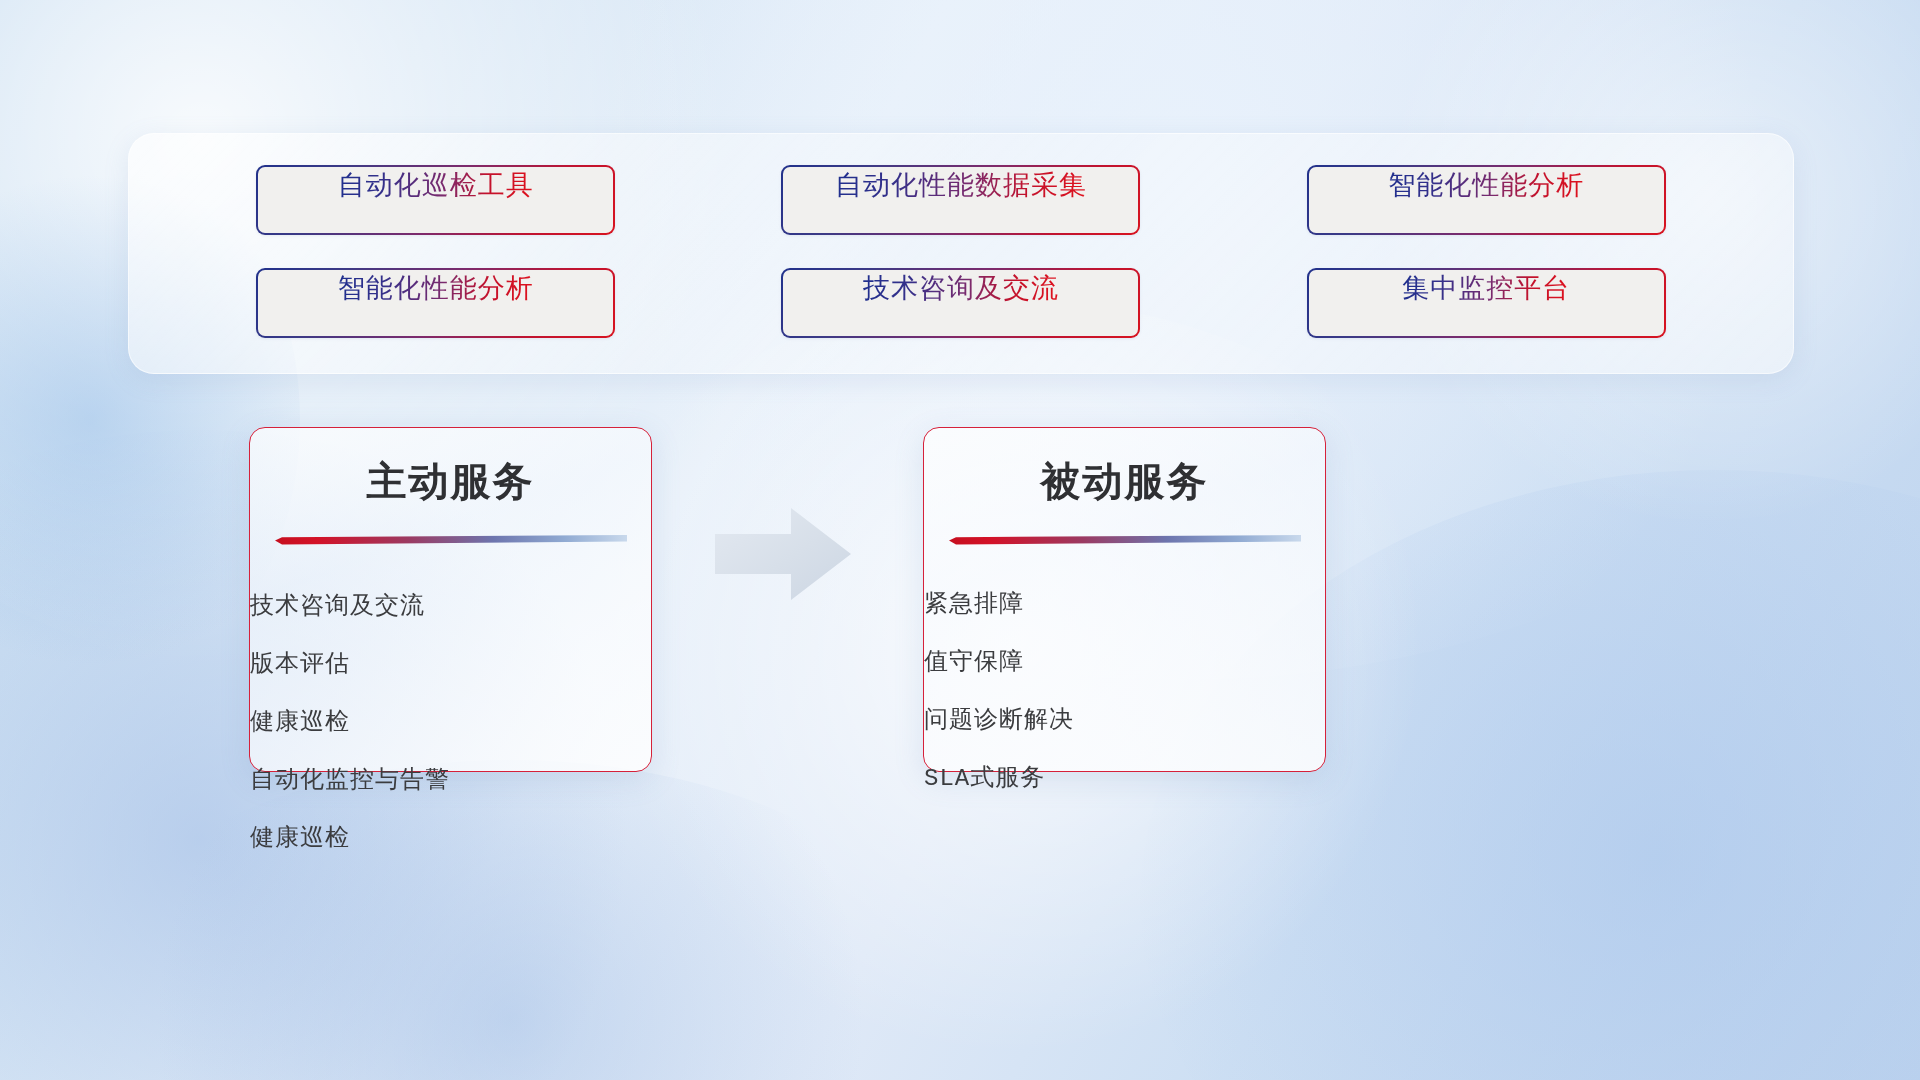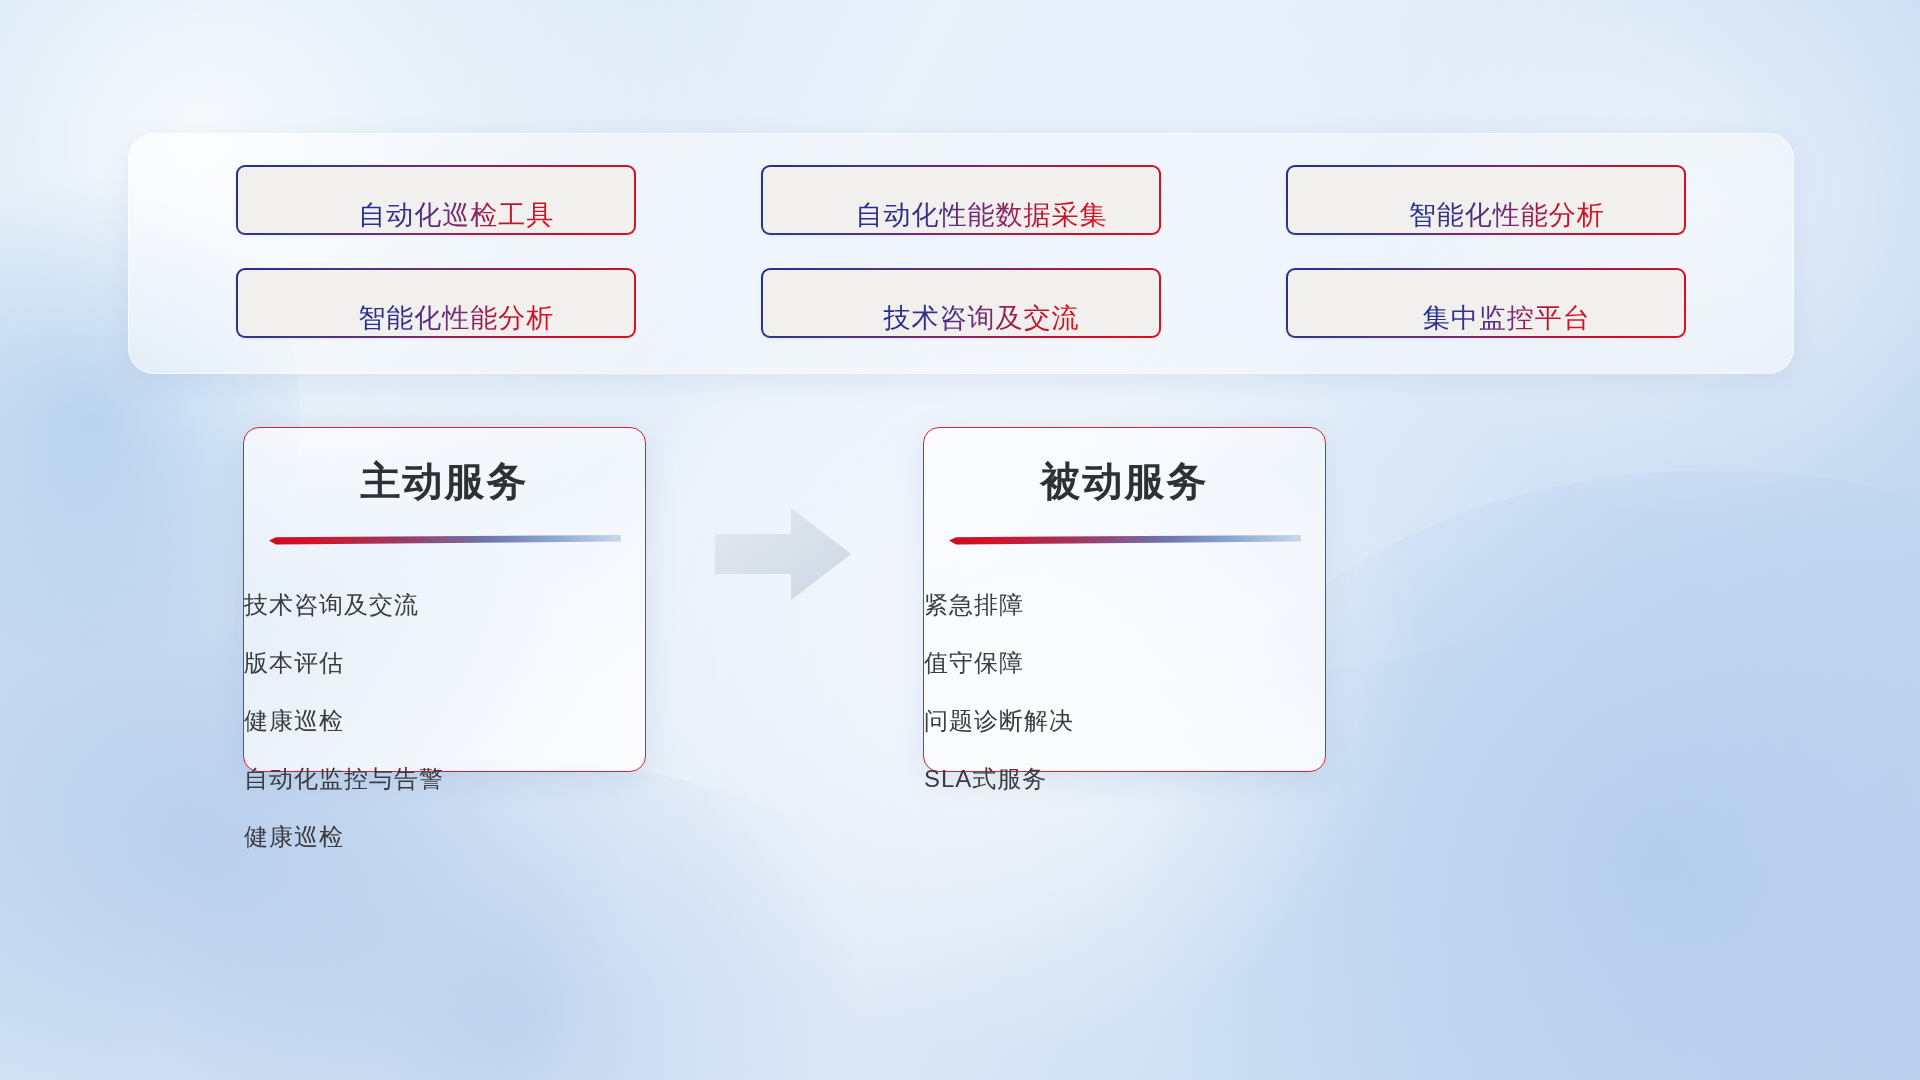"自动化巡检工具" .pill { align-items: flex-end -> flex-start; padding-left: 41px -> none }
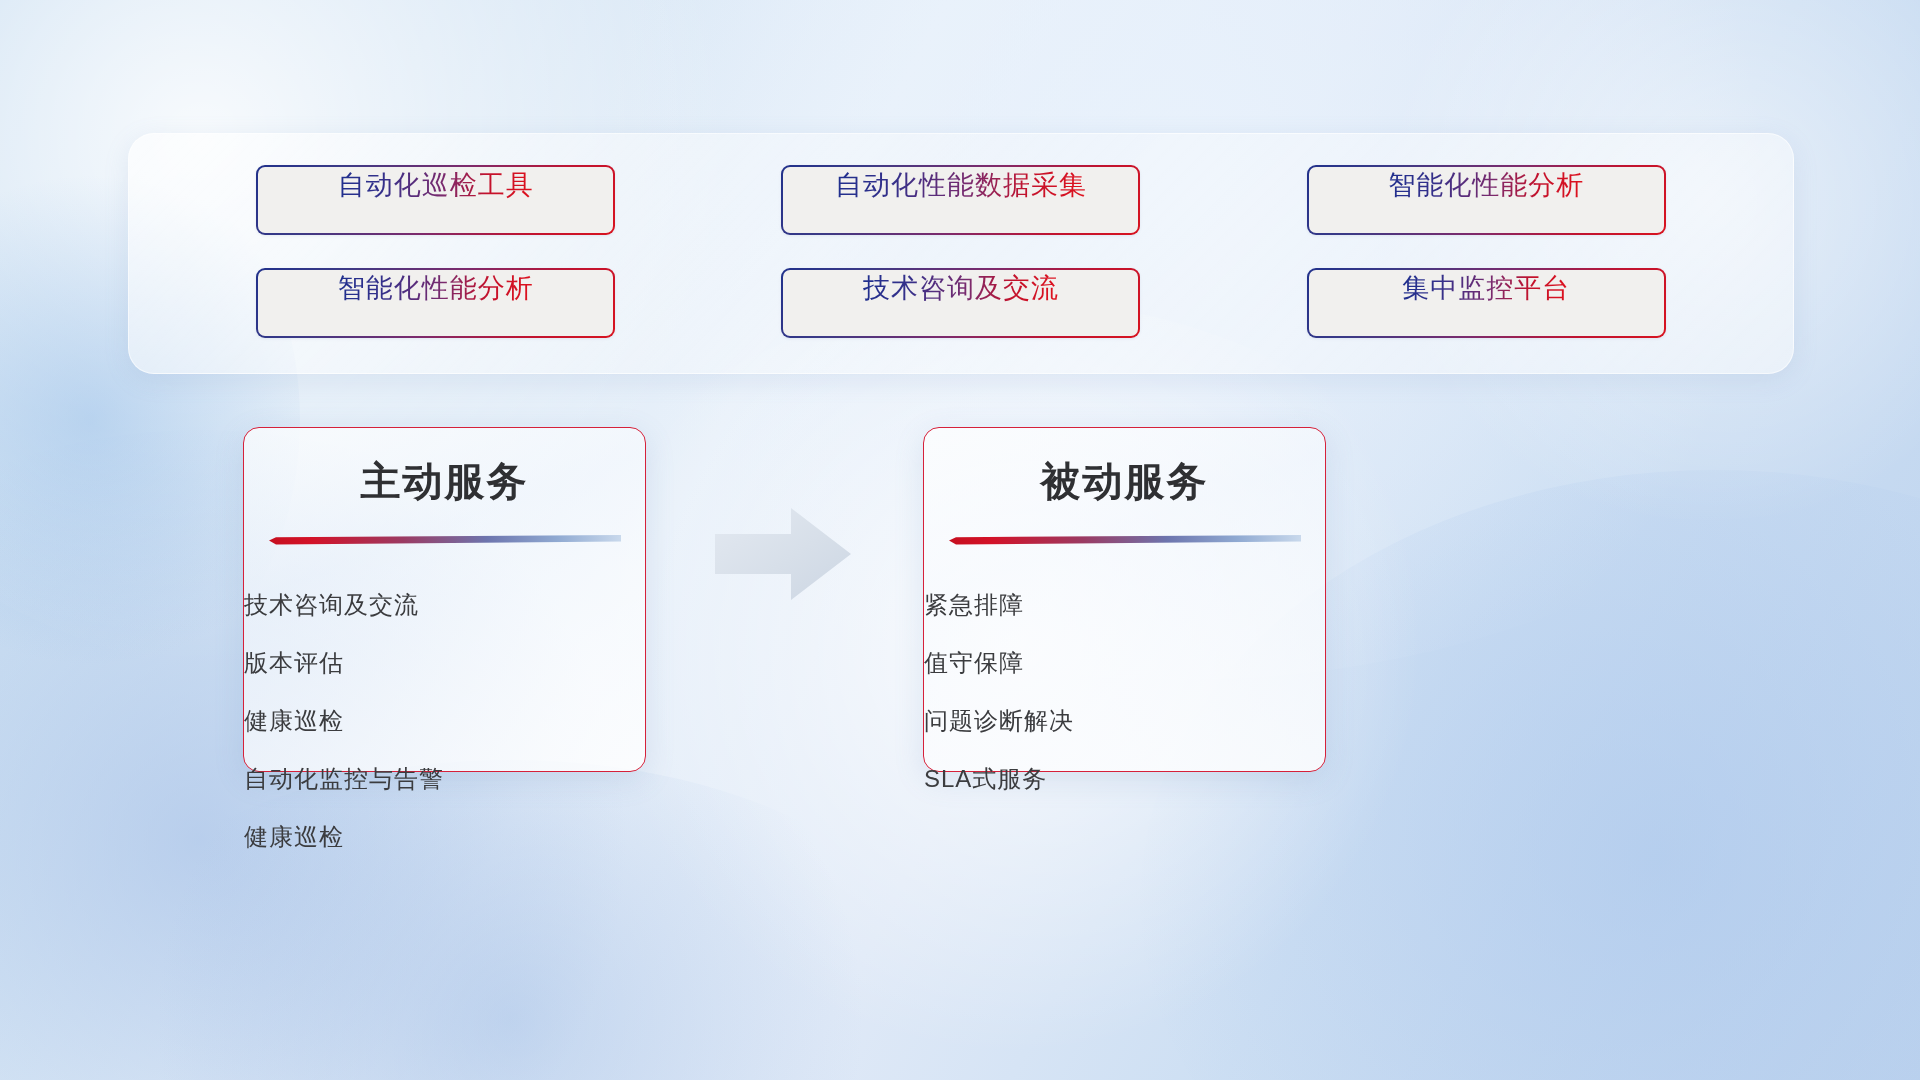"主动服务" .card.left { left: 243px -> 249px }
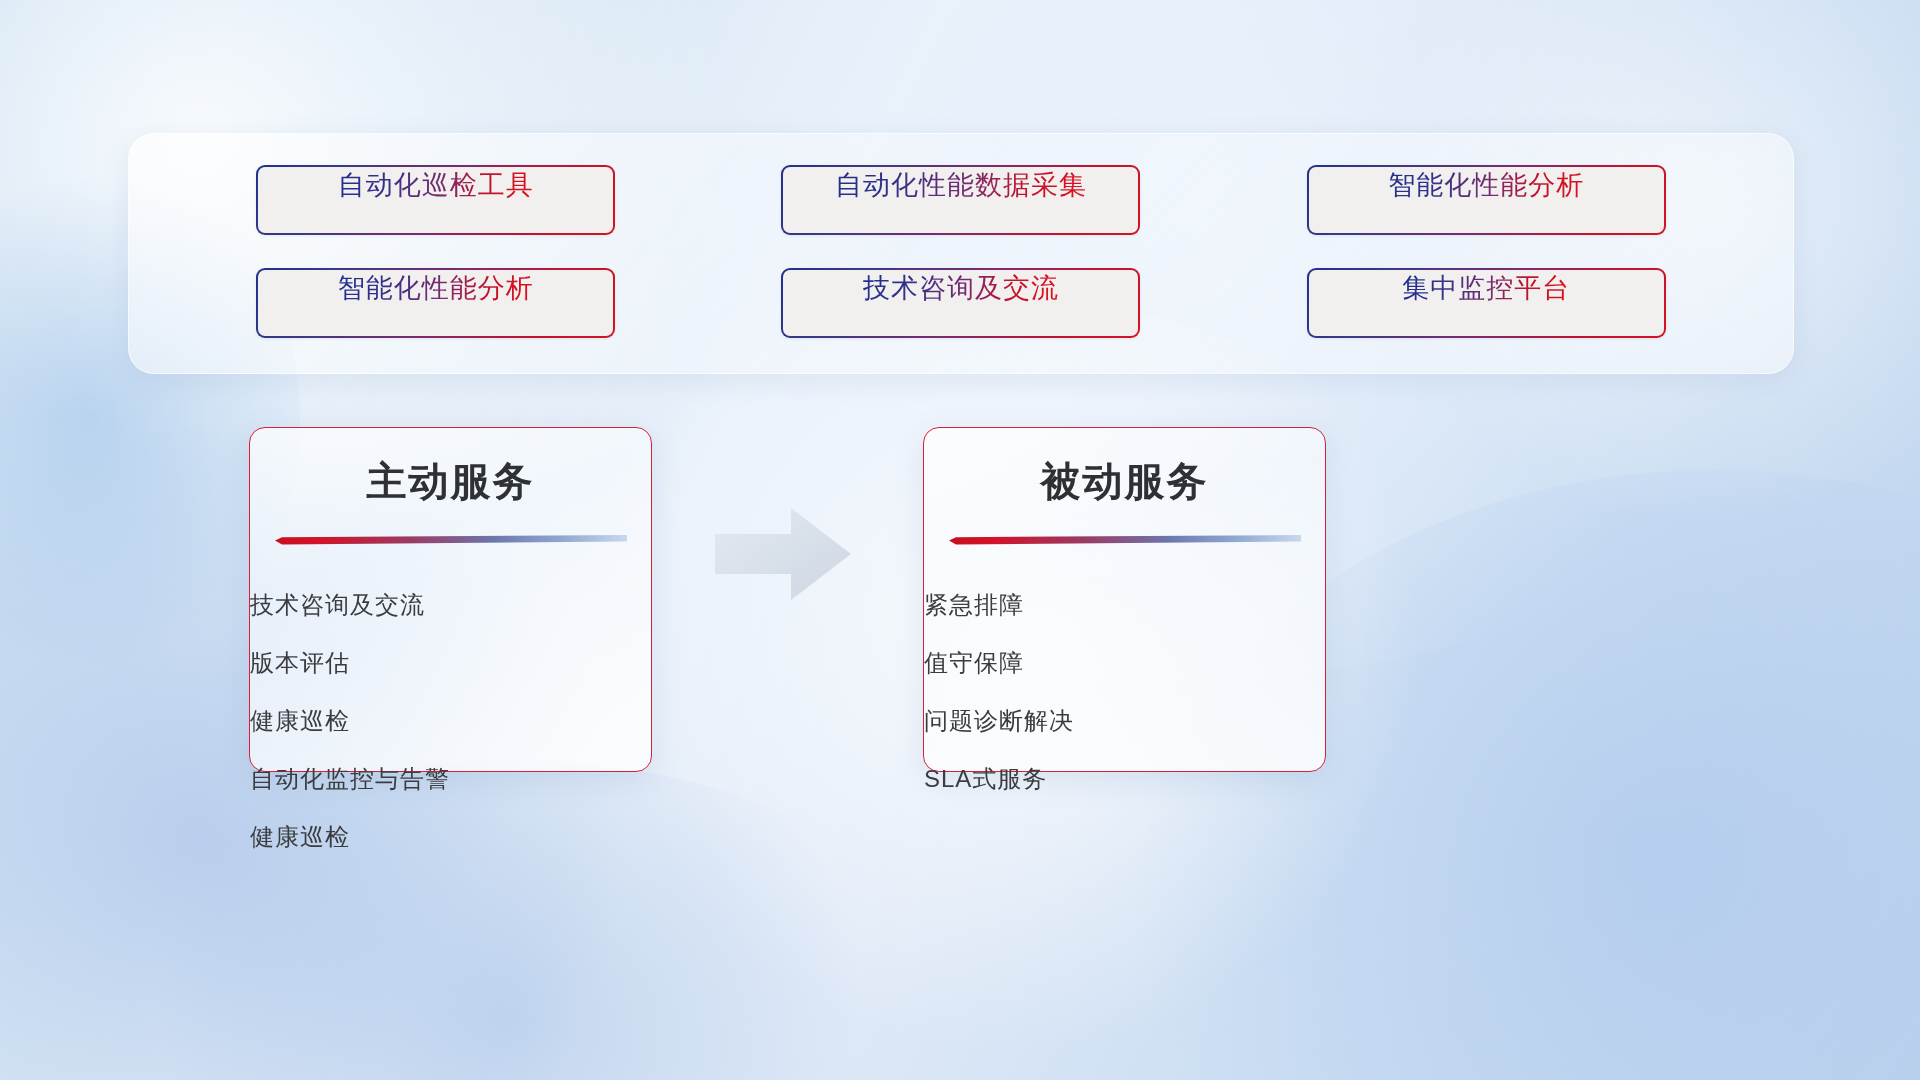"被动服务" .card.right { font-family: none -> Liberation Mono, monospace }
